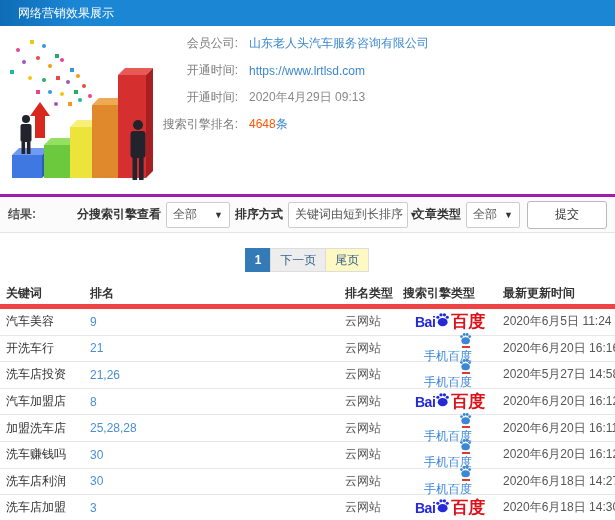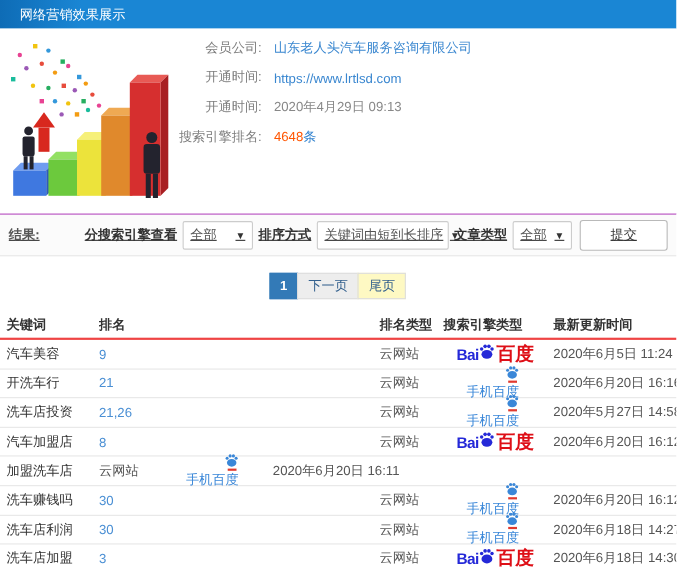"结果:" .filter-bar { border-top: 1px solid #a21caf -> 3px solid #a21caf; text-decoration: underline -> none }
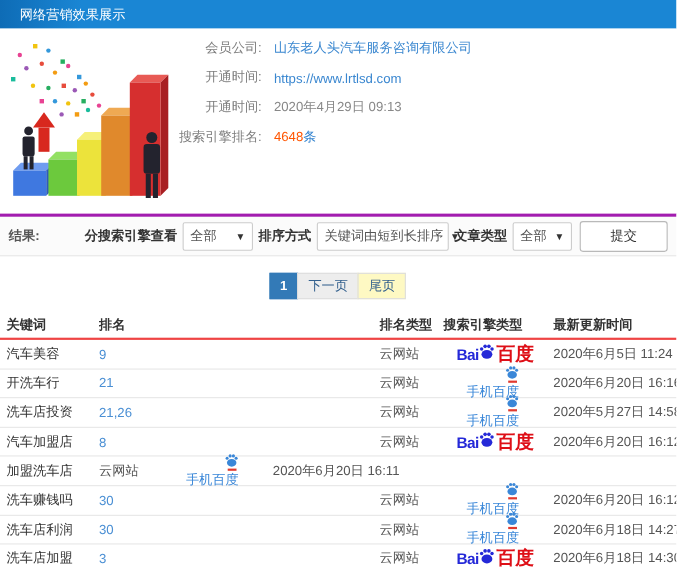"关键词" .thead { border-bottom: 2px solid #ef4444 -> 5px solid #ef4444 }
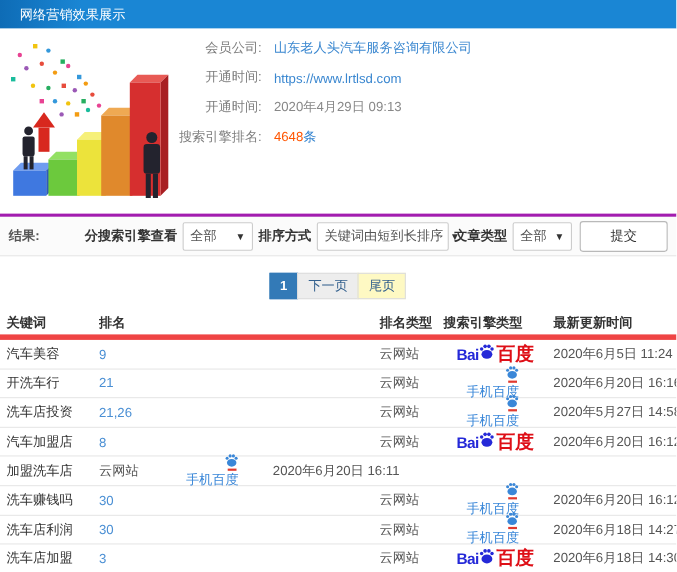"25,28,28" div.c { html: none -> <div><a>25,28,28</a></div> }
